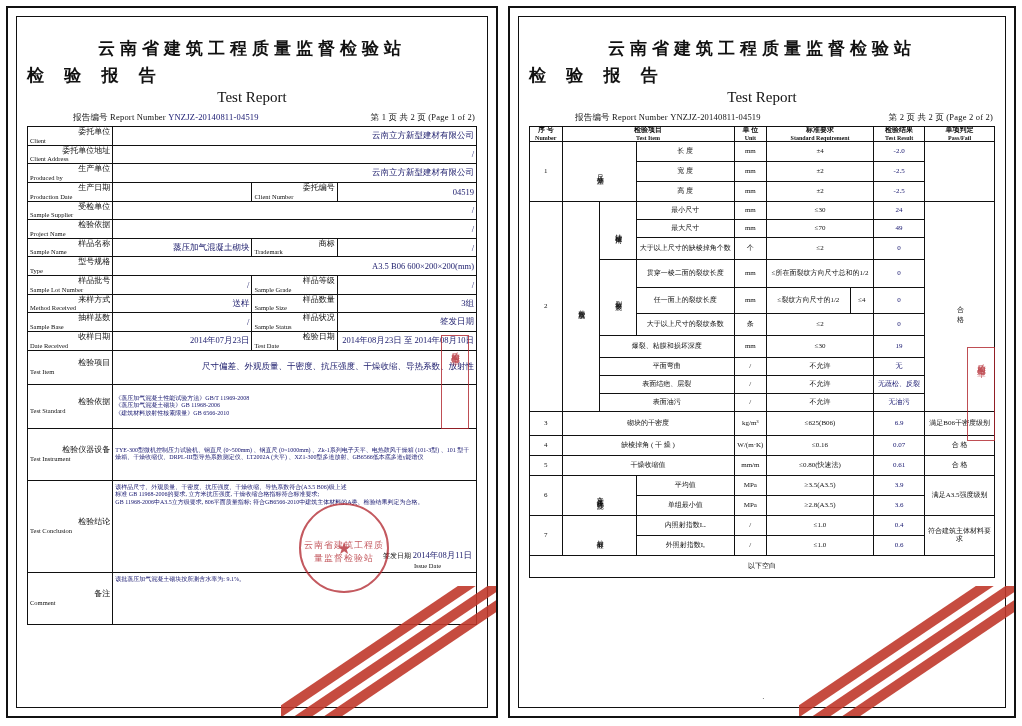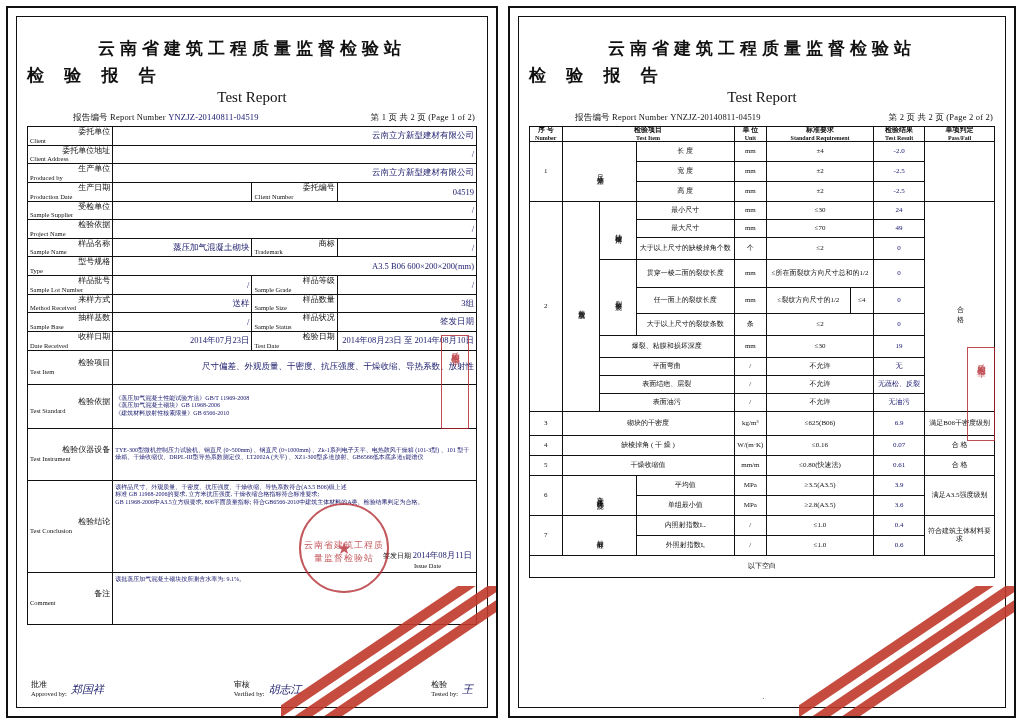"批准" div.sign-row { html: <div> <div> <div> <div>批准</div> <div>Approved by:</div> </div> <div>郑国祥</div> </div> <div> <div> <div>审核</div> <div>Verified by:</div> </div> <div>胡志江</div> </div> <div> <div> <div>检验</div> <div>Tested by:</div> </div> <div>王</div> </div> </div> -> none }
